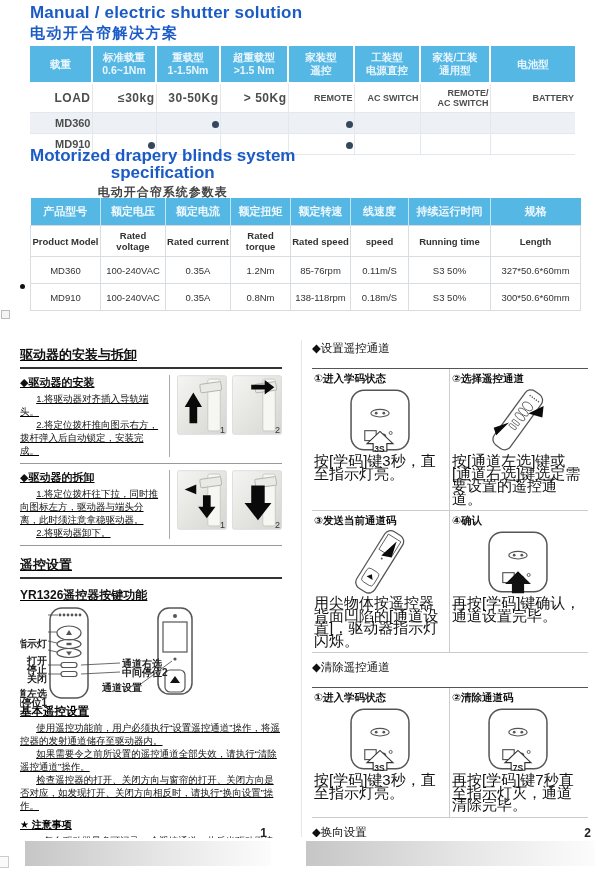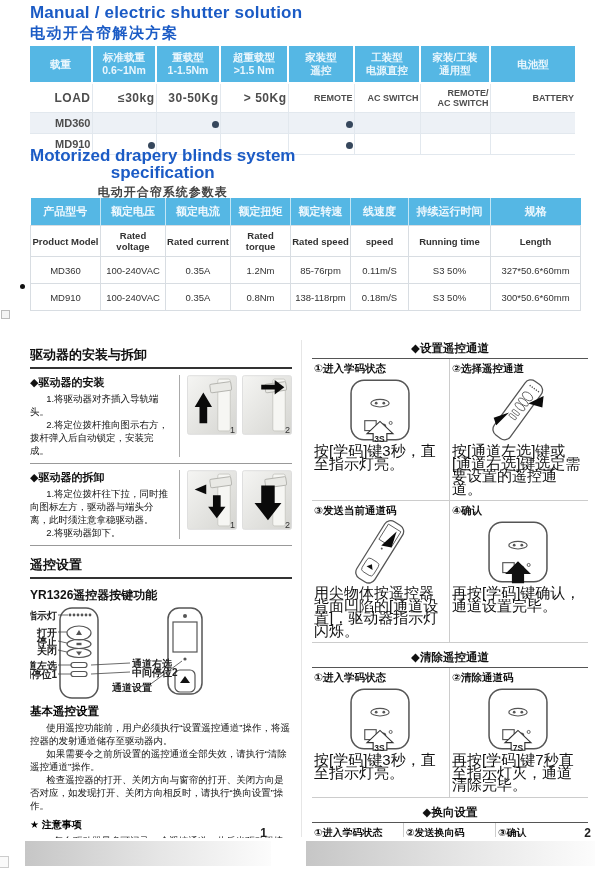"驱动器的安装与拆卸" .left-col { left: 30px -> 20px; text-decoration: none -> underline }
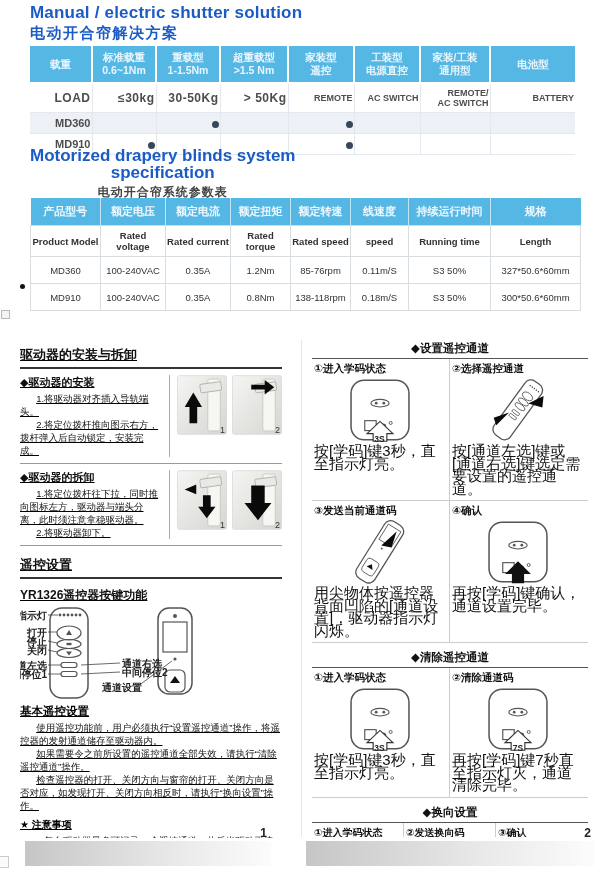"◆设置遥控通道" .rc-title { font-weight: bold -> normal; padding-bottom: 2px -> 12px; text-align: center -> none }
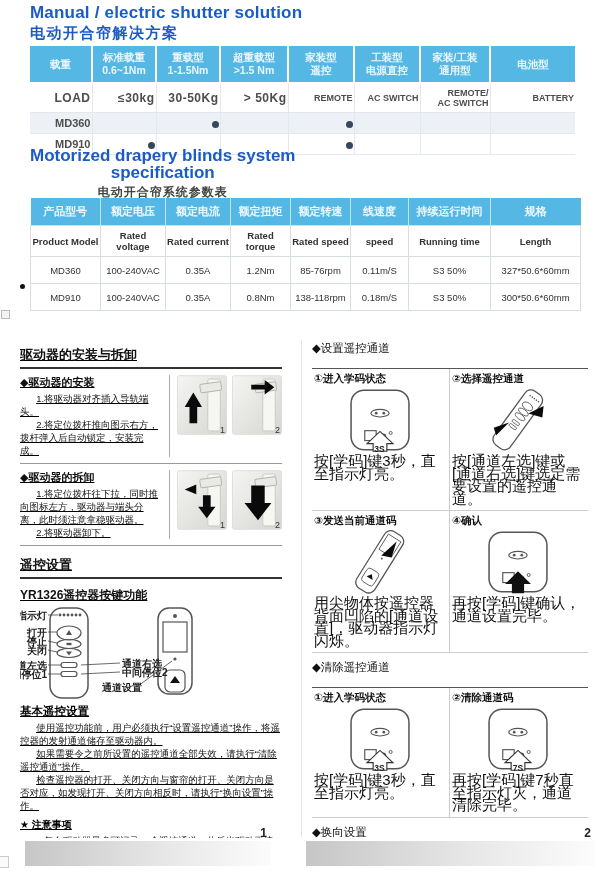"指示灯" .rlabel.left { margin-top: none -> 28px }
